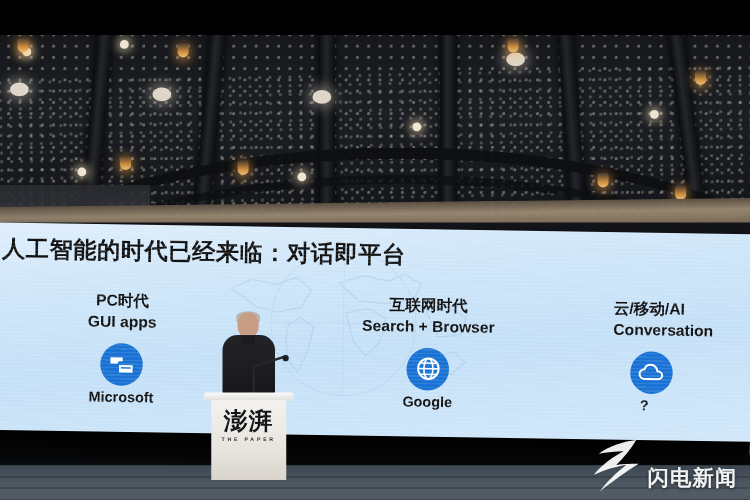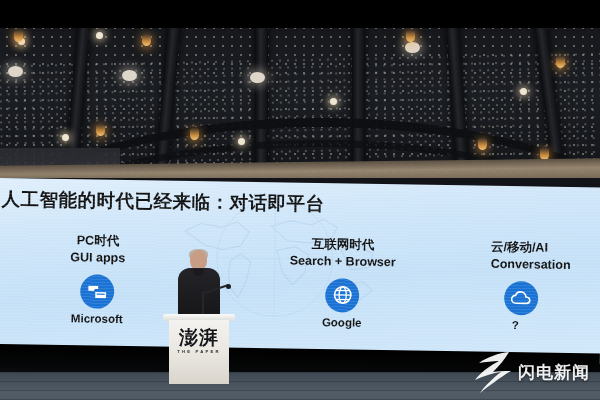"闪电新闻" .watermark { align-items: center -> flex-end }
